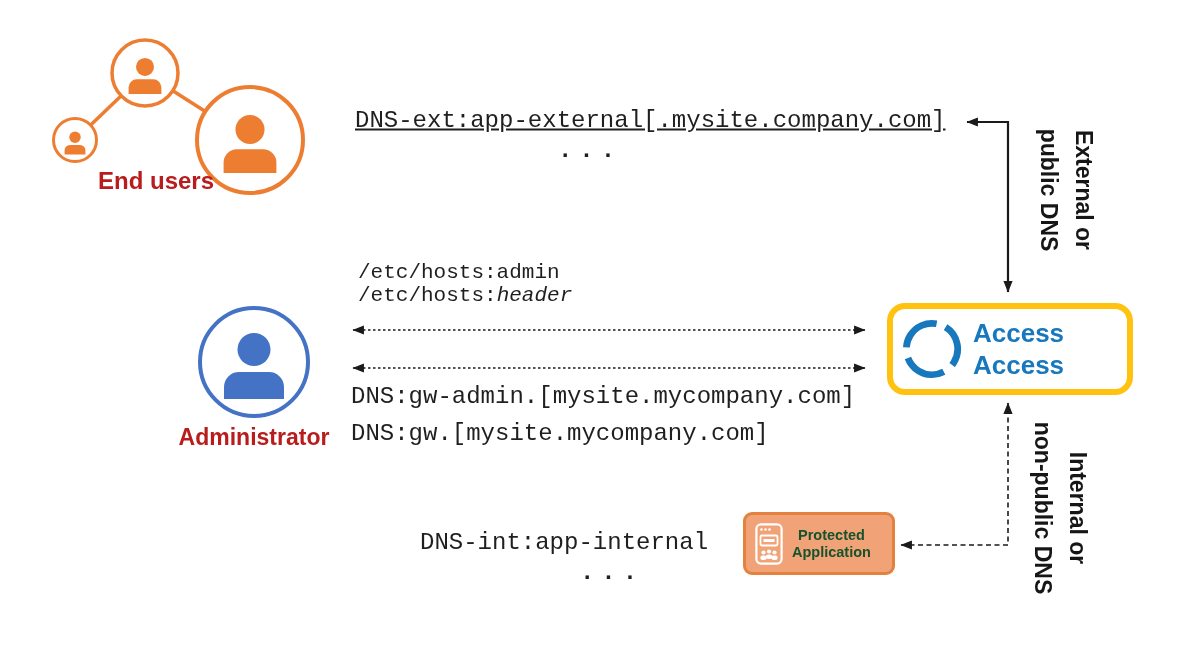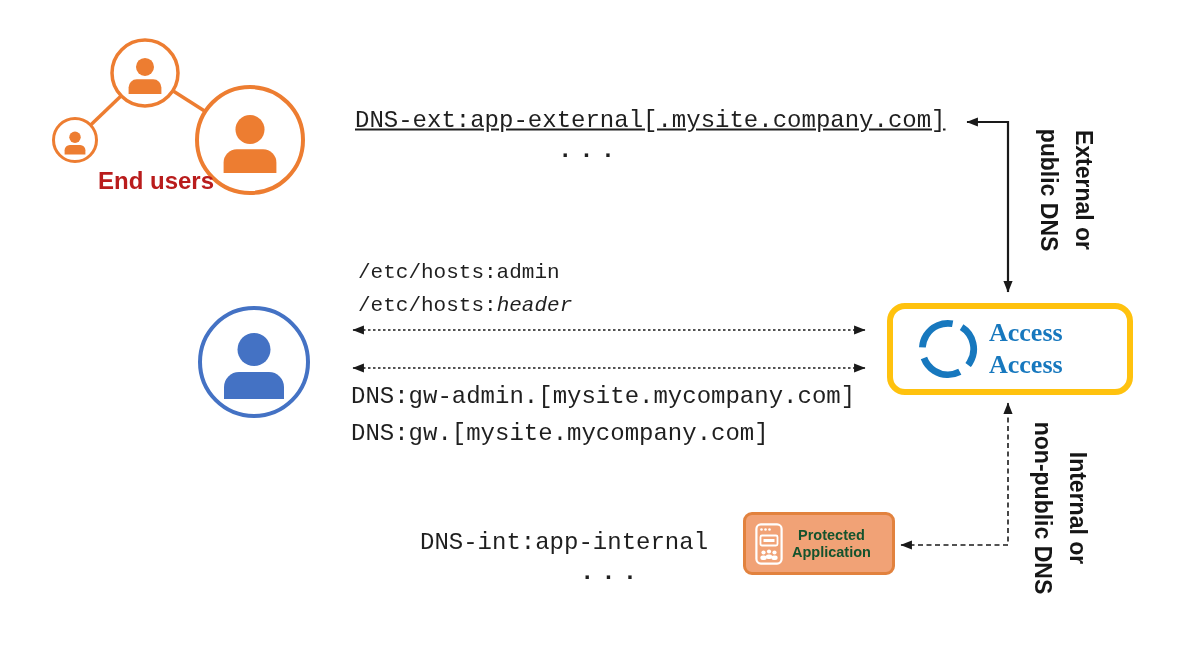"/etc/hosts:header" div.txt { top: 305px -> 295px }
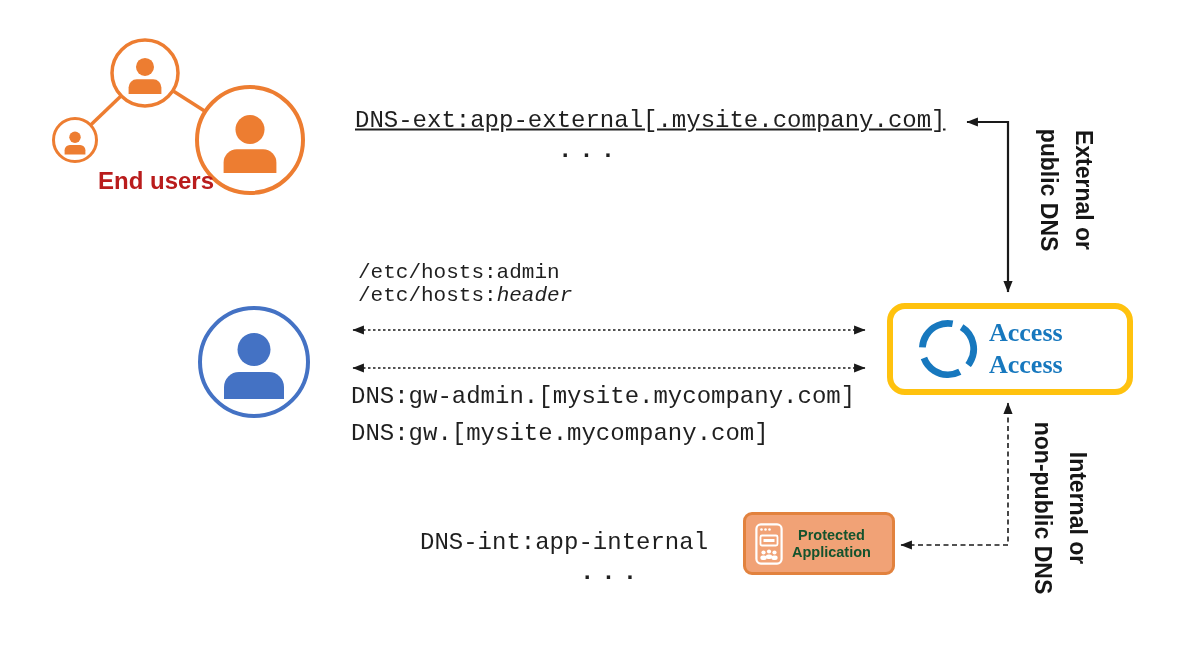"Access" .gateway-box { font-family: Liberation Serif, serif -> none; padding-left: 24px -> 8px }
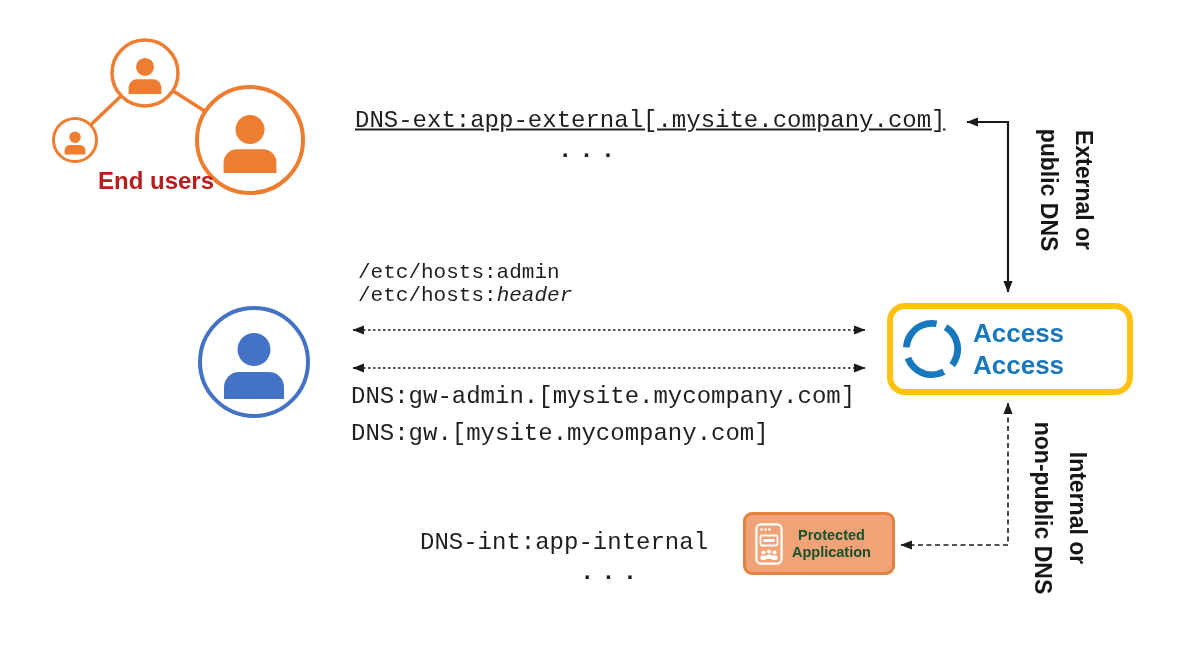"Administrator" div.txt { html: none -> <div>Administrator</div> }
